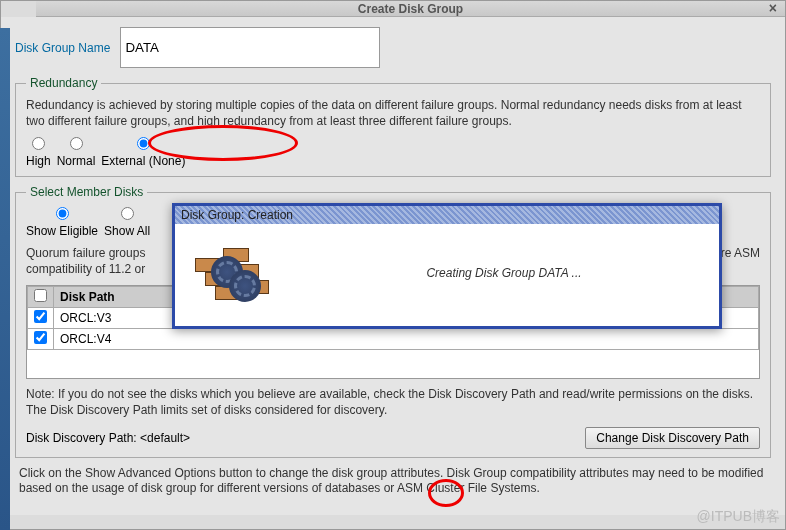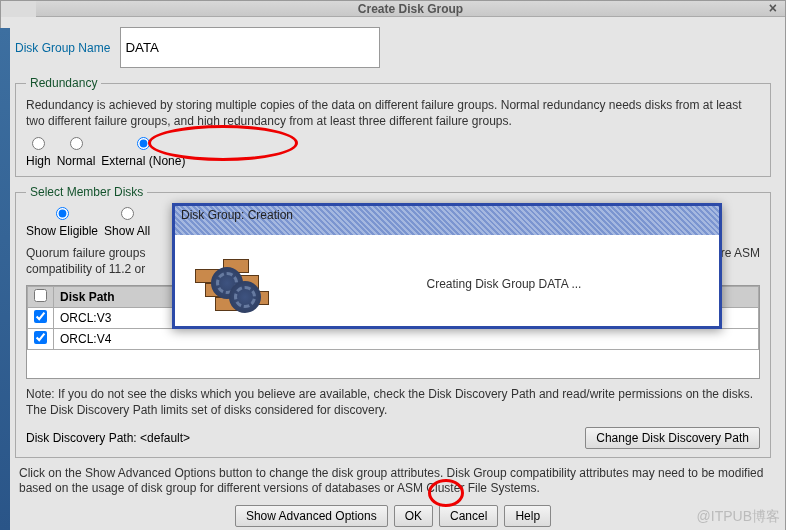"Disk Group: Creation" .modal-title { height: 29px -> 18px }
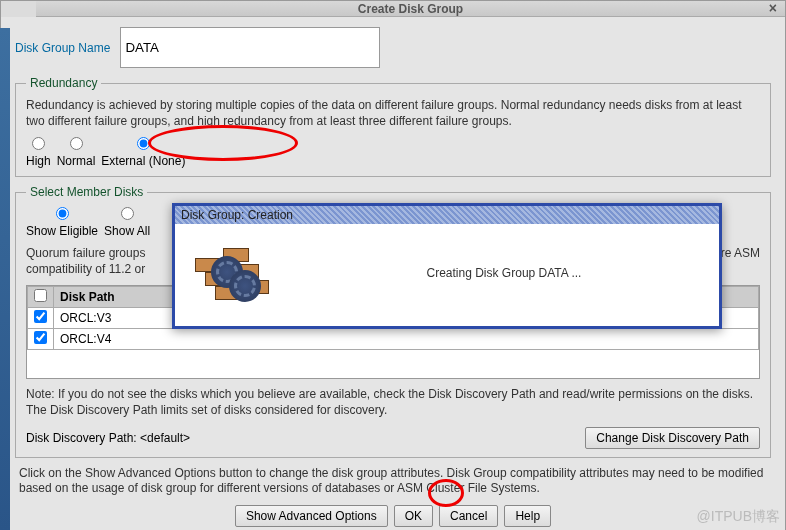"Creating Disk Group DATA ..." .modal-body { font-style: none -> italic }
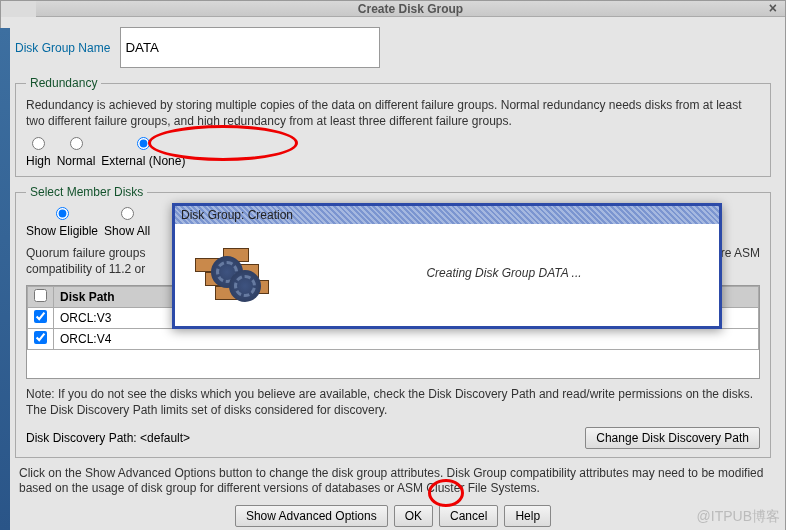"Show Advanced Options" div.btnrow { html: <div> <button>Show Advanced Options</button> <button>OK</button> <button>Cancel</button> <button>Help</button> </div> -> none }
